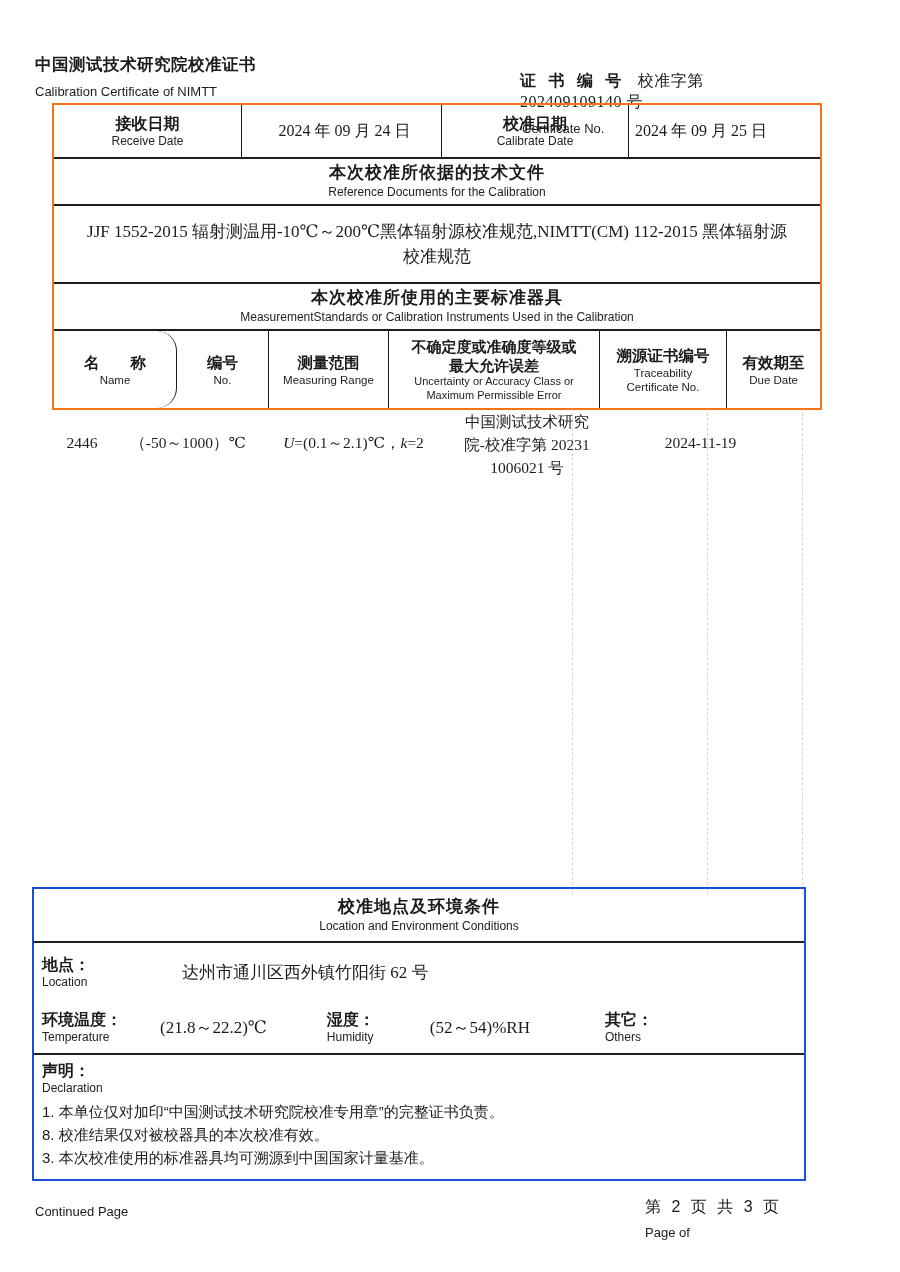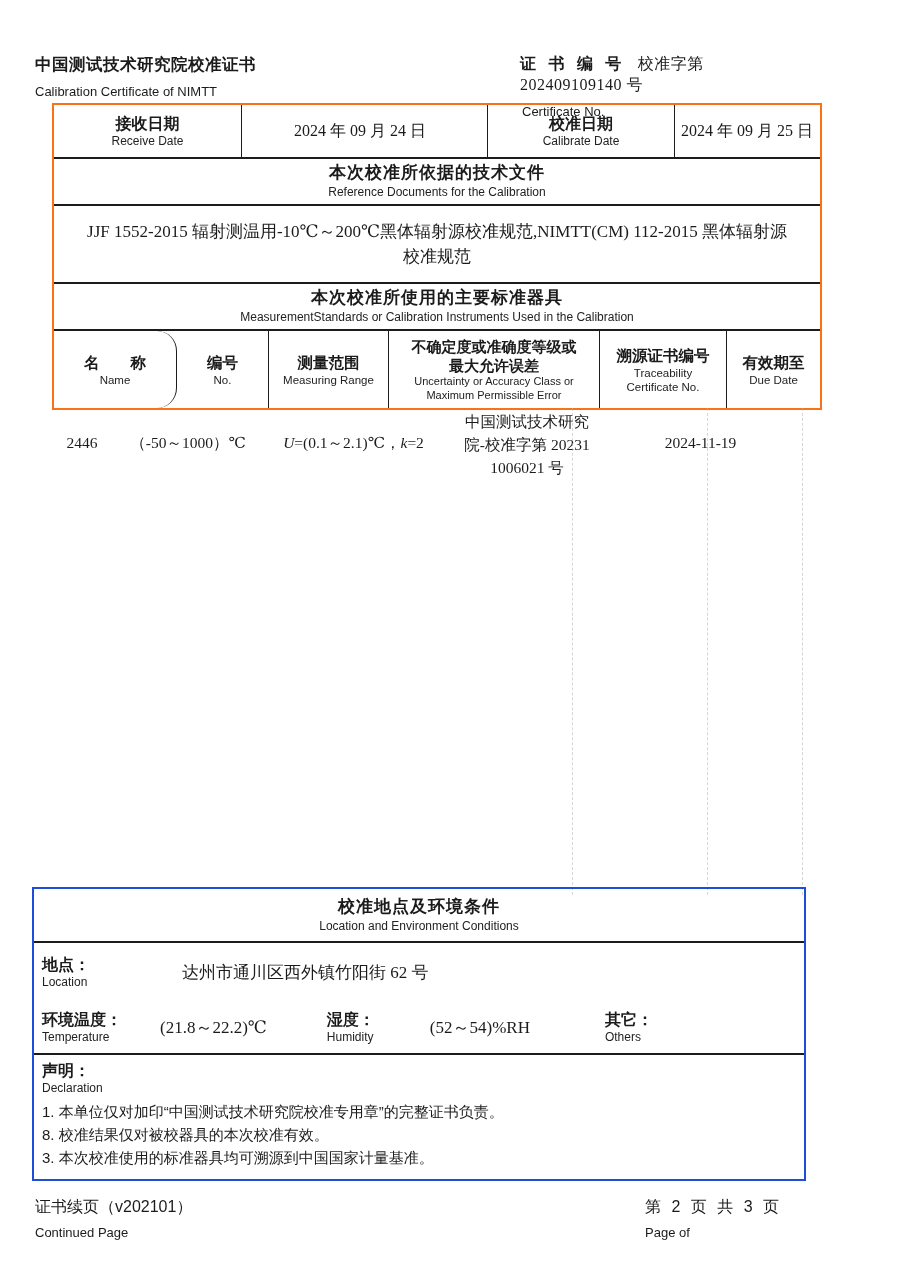"证 书 编 号 校准字第" .header-right { top: 0 -> 17px }
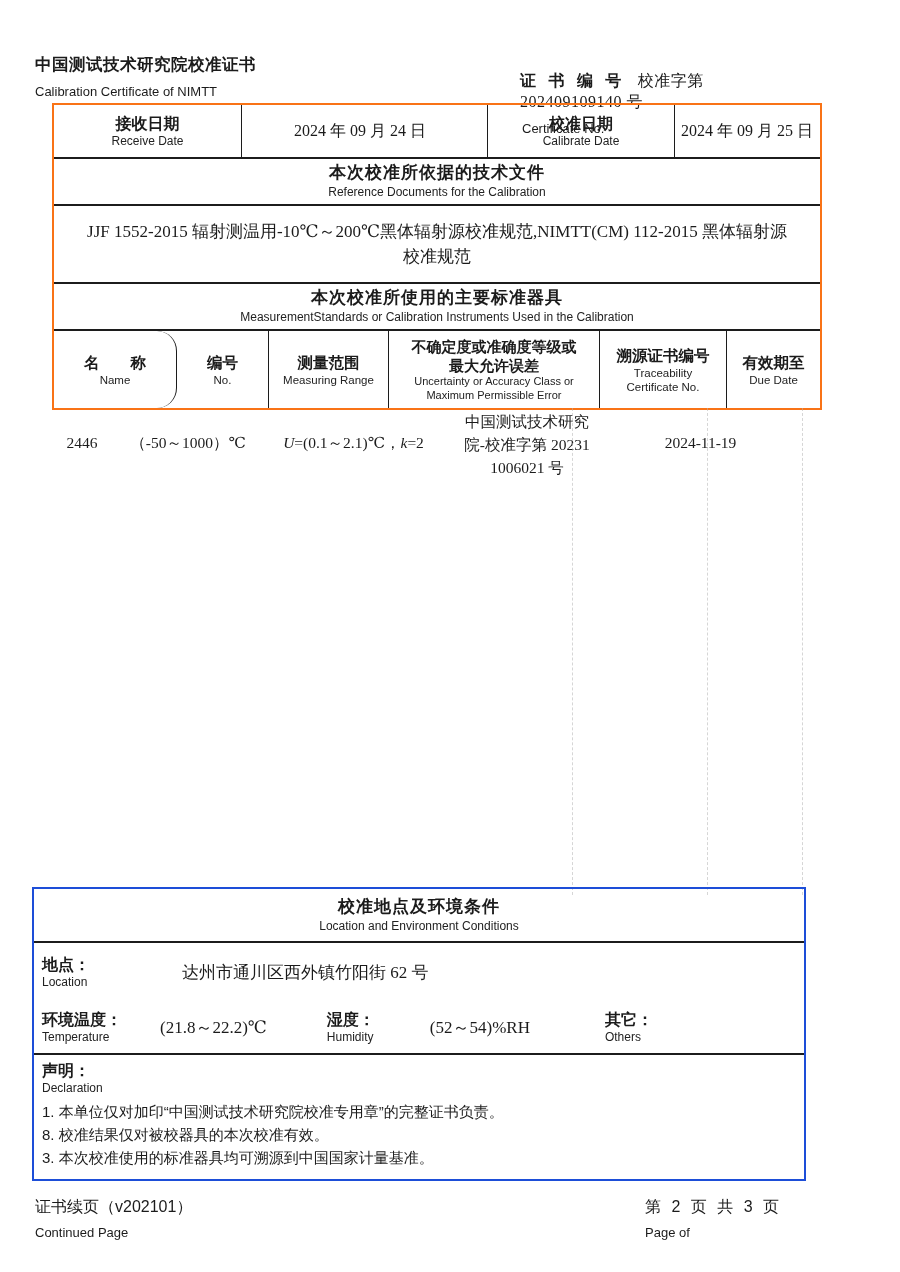"2024 年 09 月 24" .w-rdate { align-items: flex-start -> center; margin-left: 46px -> none }
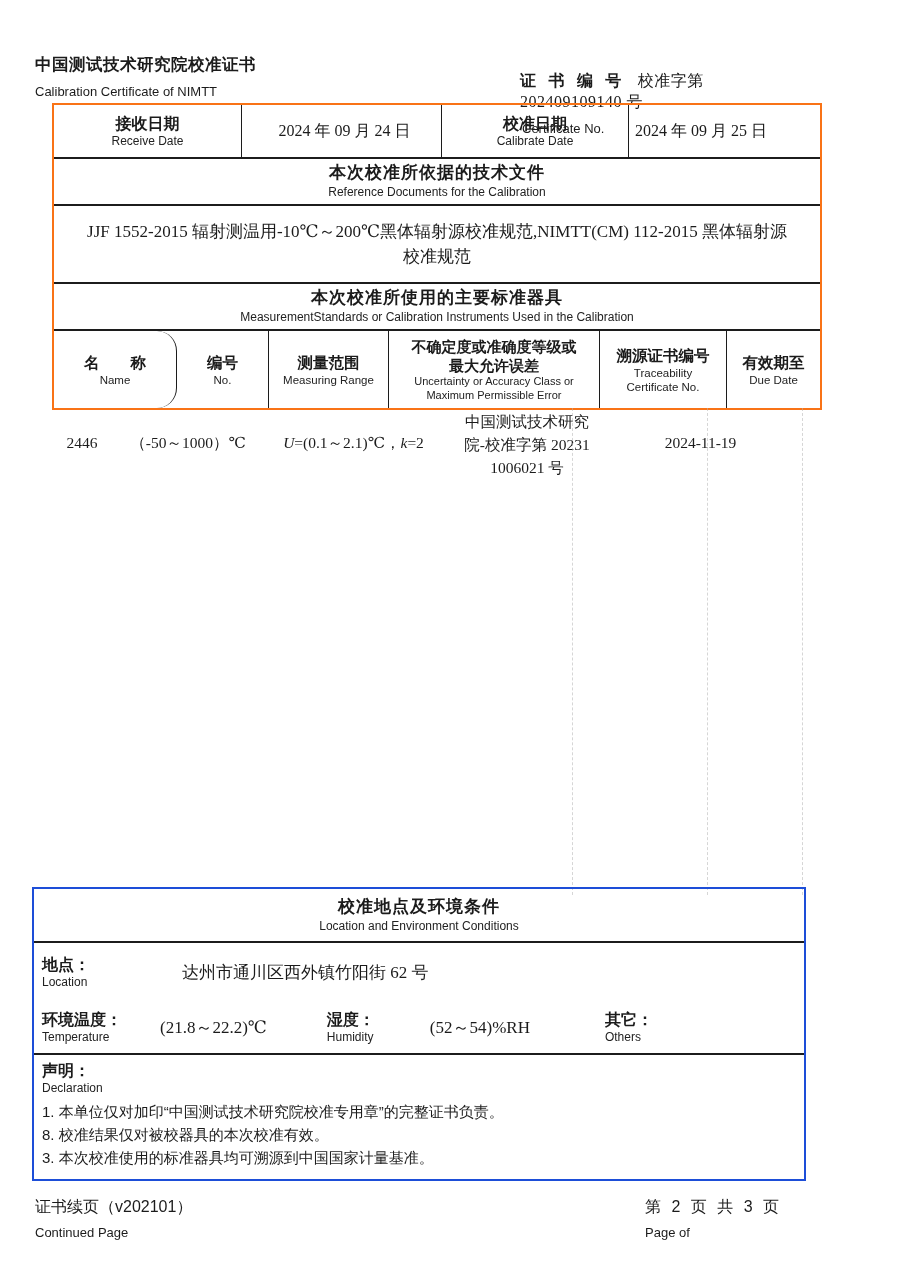"证书续页（v202101）" div.f-zh { html: <div>证书续页（v202101）</div> -> none }
